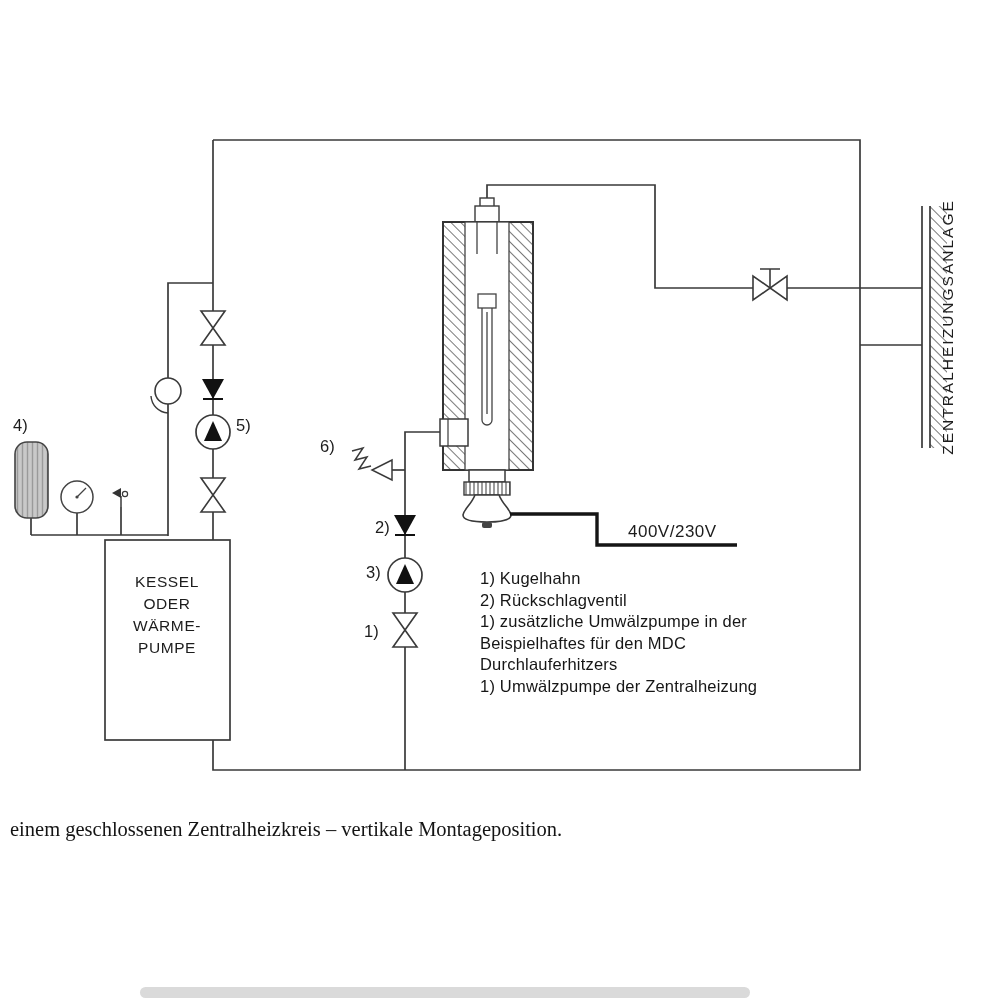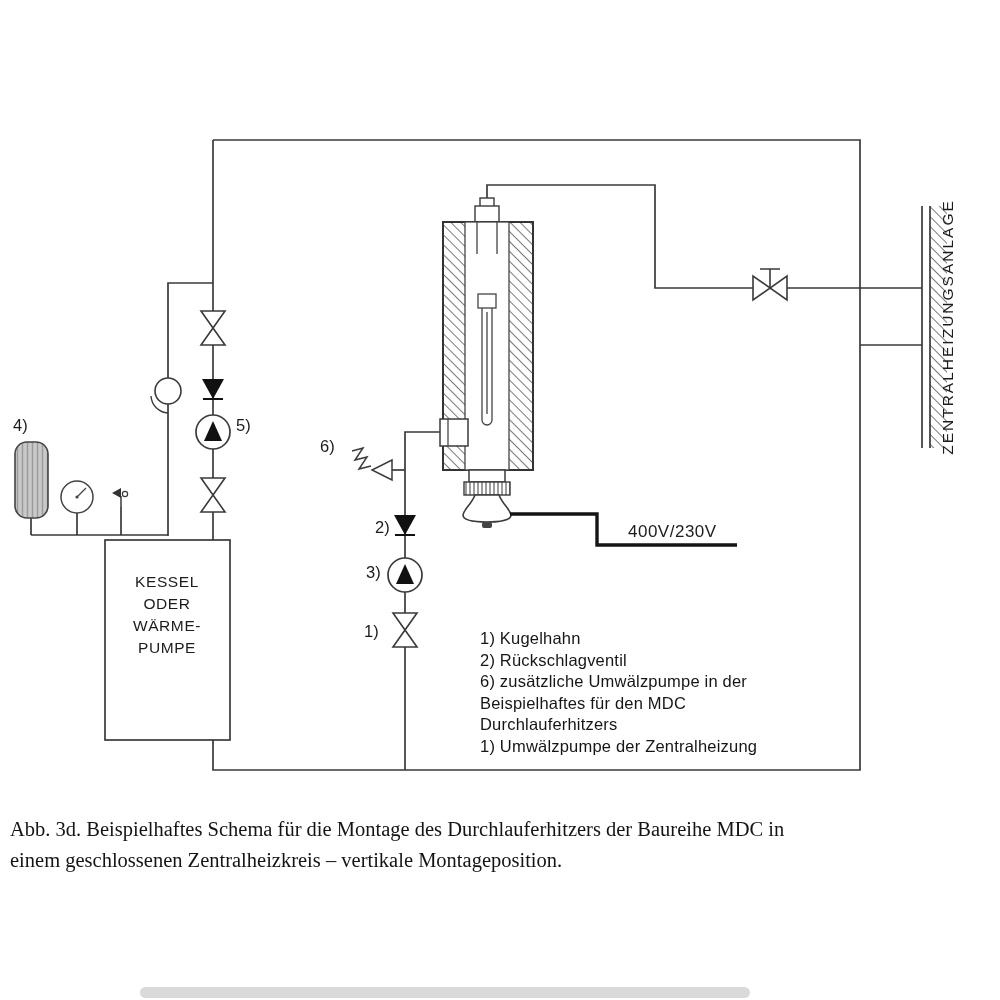"1) Kugelhahn" .legend { top: 628px -> 568px }
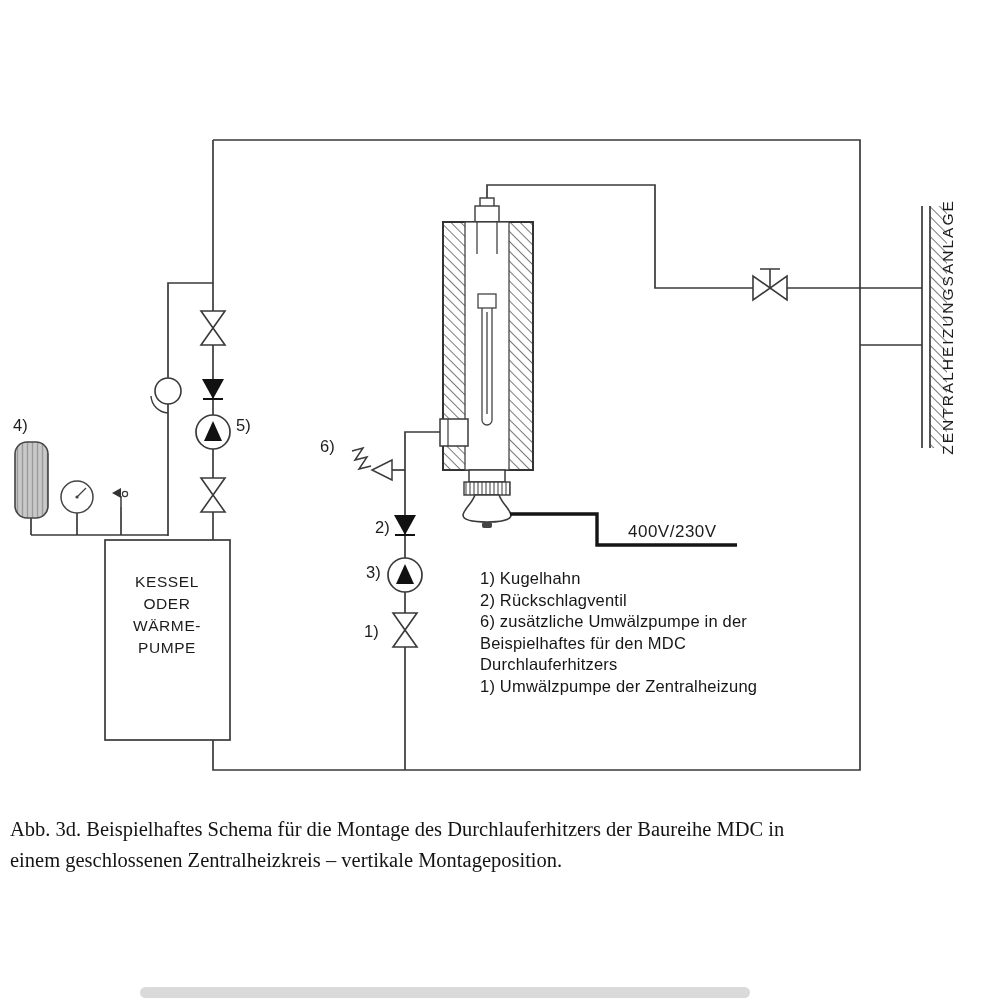"6) zusätzliche Umwälzpumpe in der" div { text: 6 -> 1 }
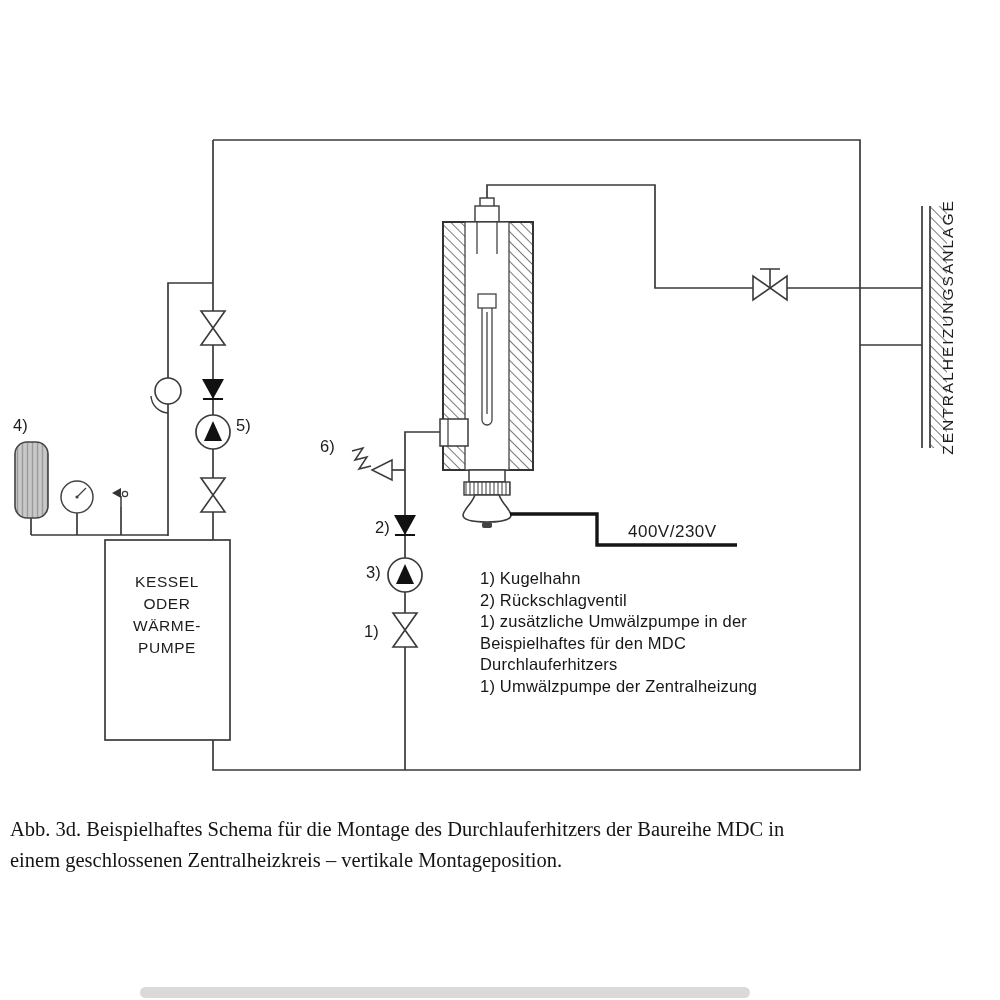"Abb. 3d. Beispielhaftes Schema für" div { html: <div>Abb. 3d. Beispielhaftes Schema für die Montage des Durchlauferhitzers der Baureihe MDC in</div> -> none }
